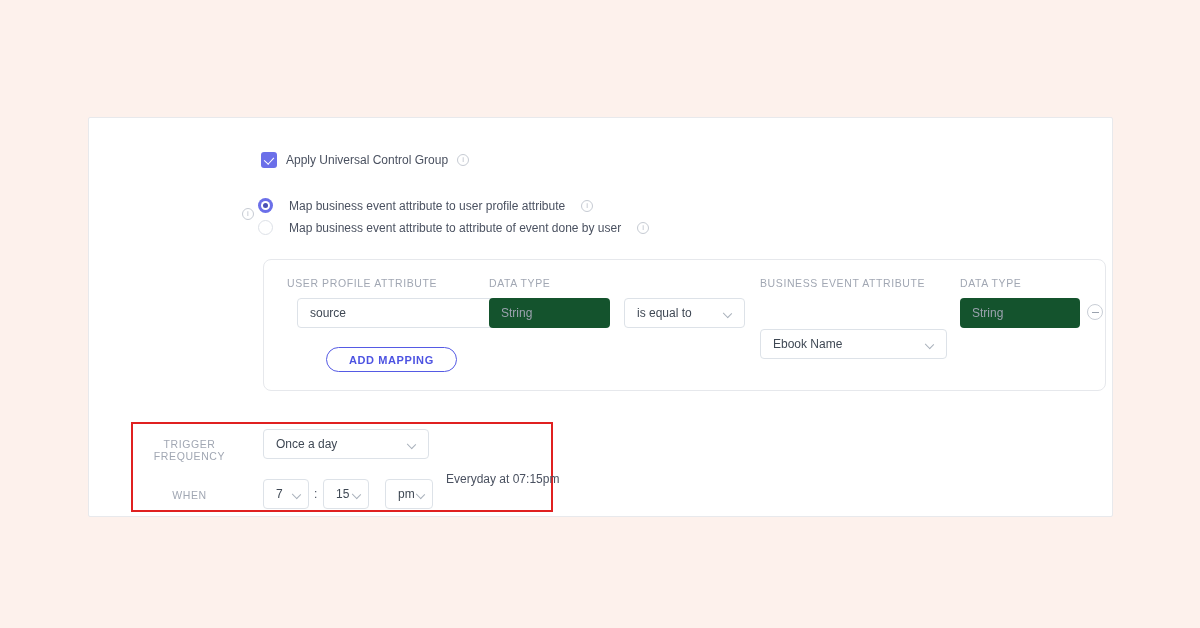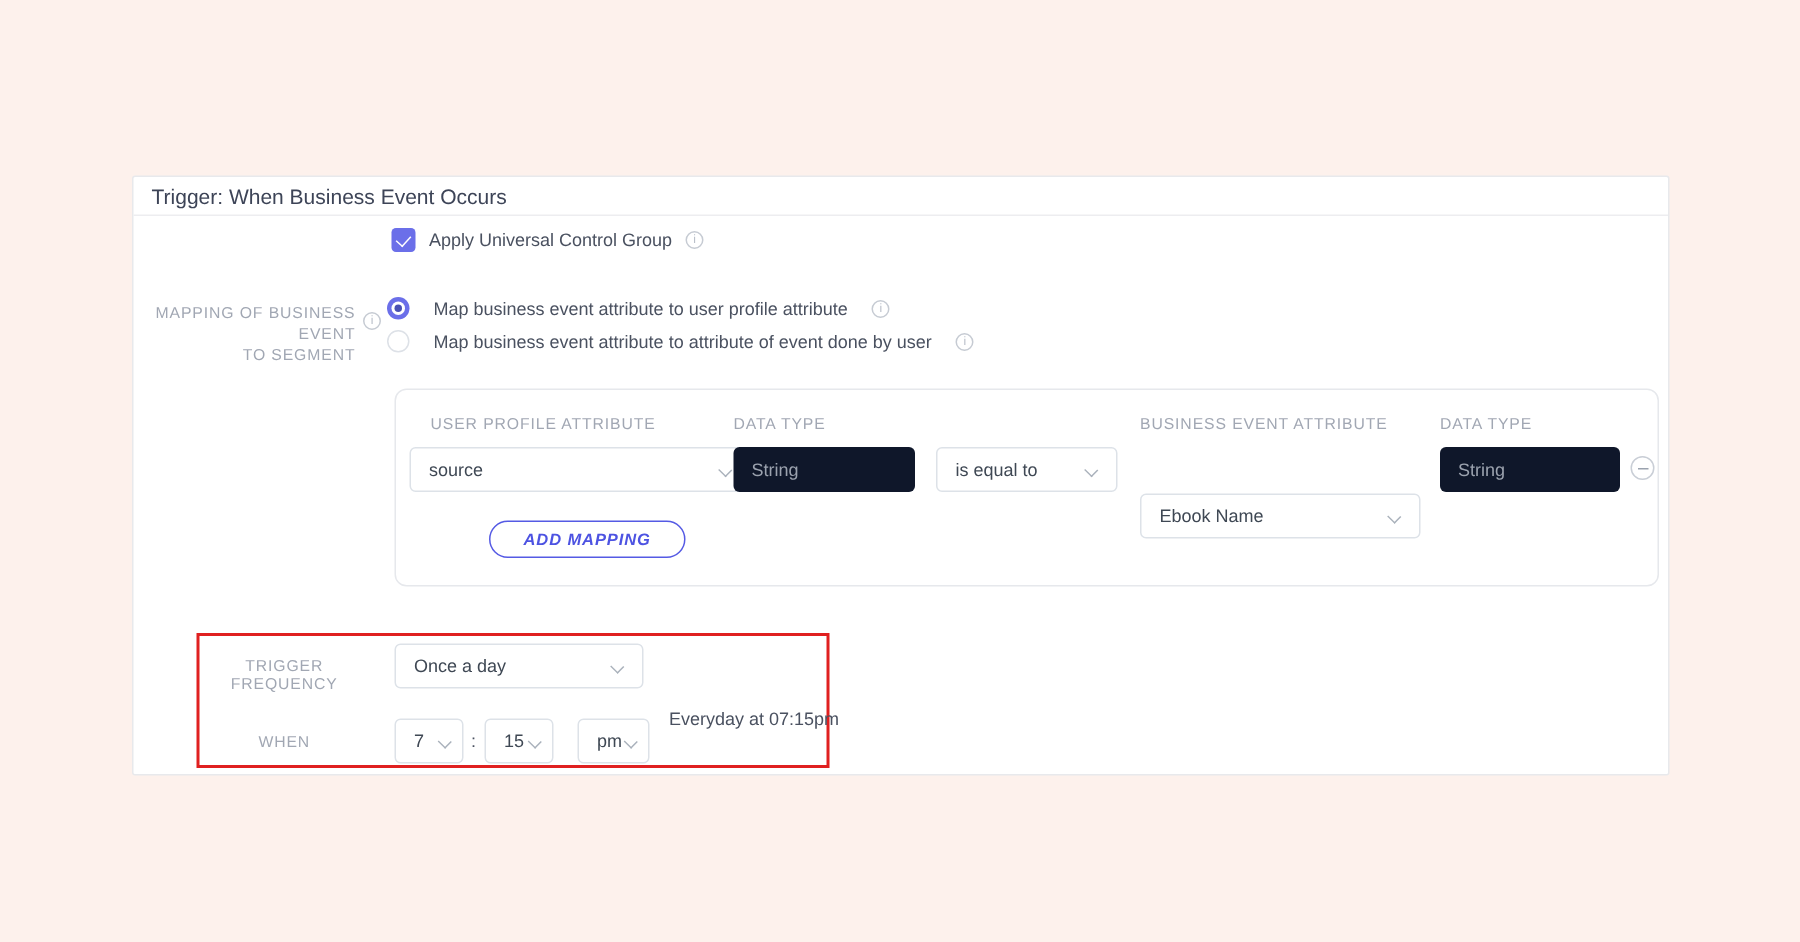"Trigger: When Business Event Occurs" div.panel-header { html: <div> <span>Trigger: When Business Event Occurs</span> </div> -> none }
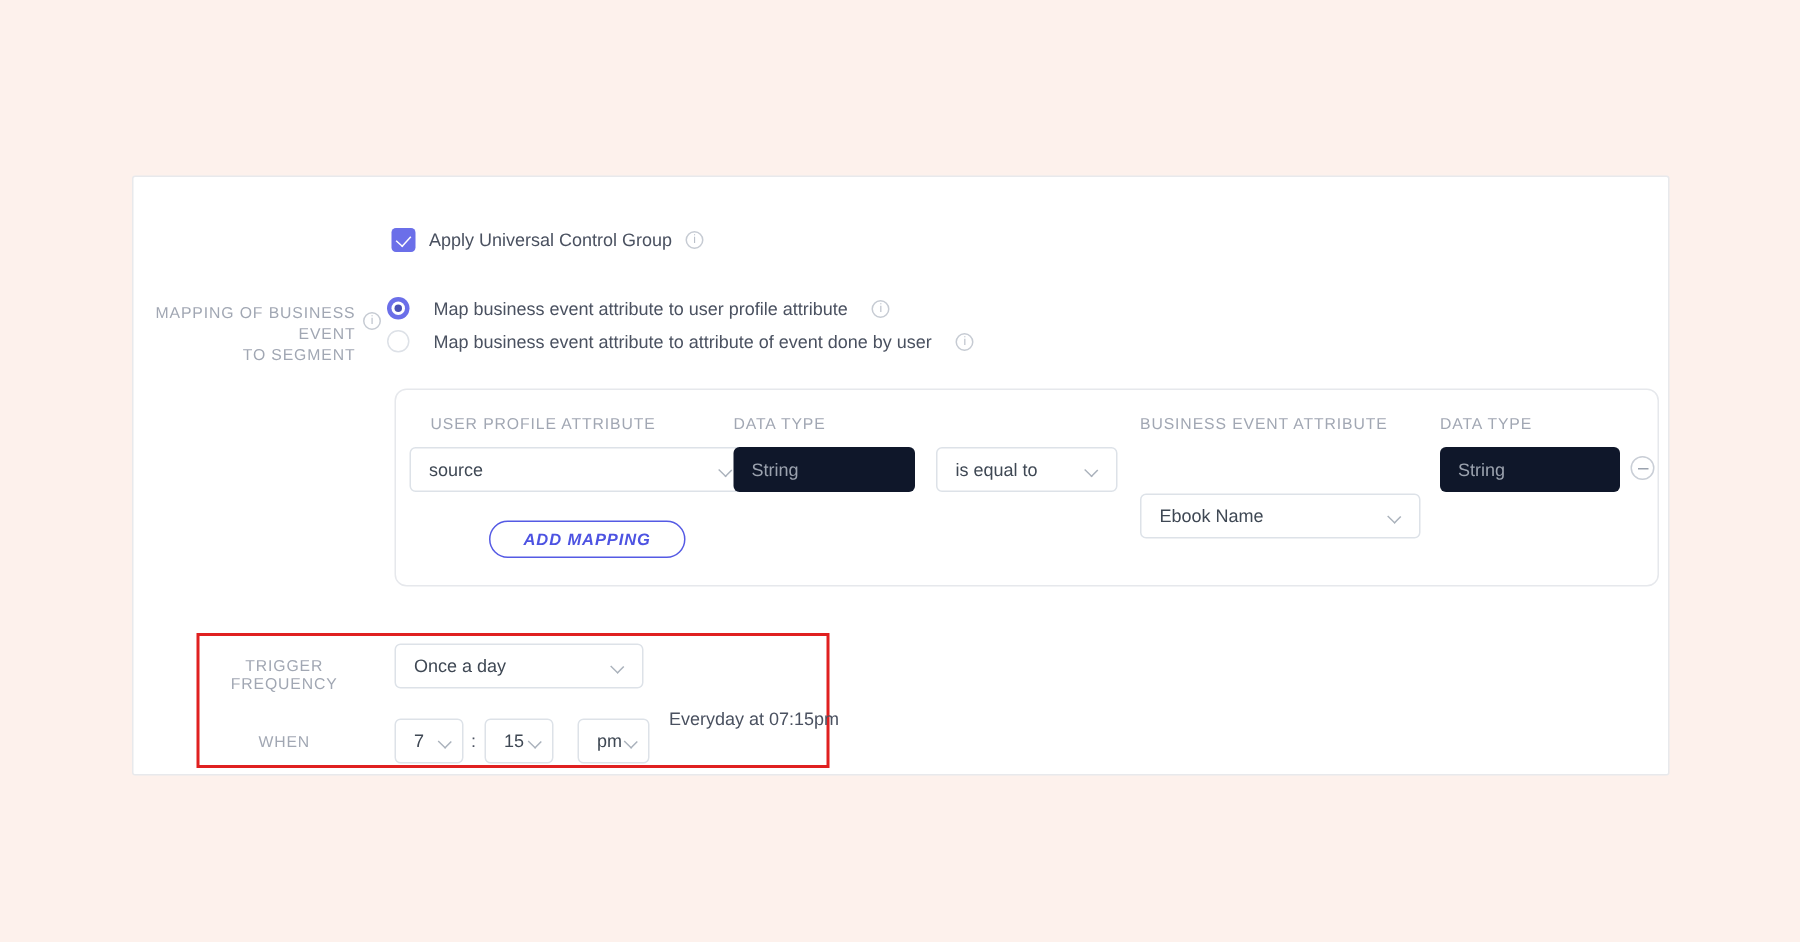"MAPPING OF BUSINESS EVENT" div.mapping-label-block { html: <div> <div>MAPPING OF BUSINESS EVENT</div> <div>TO SEGMENT</div> </div> -> none }
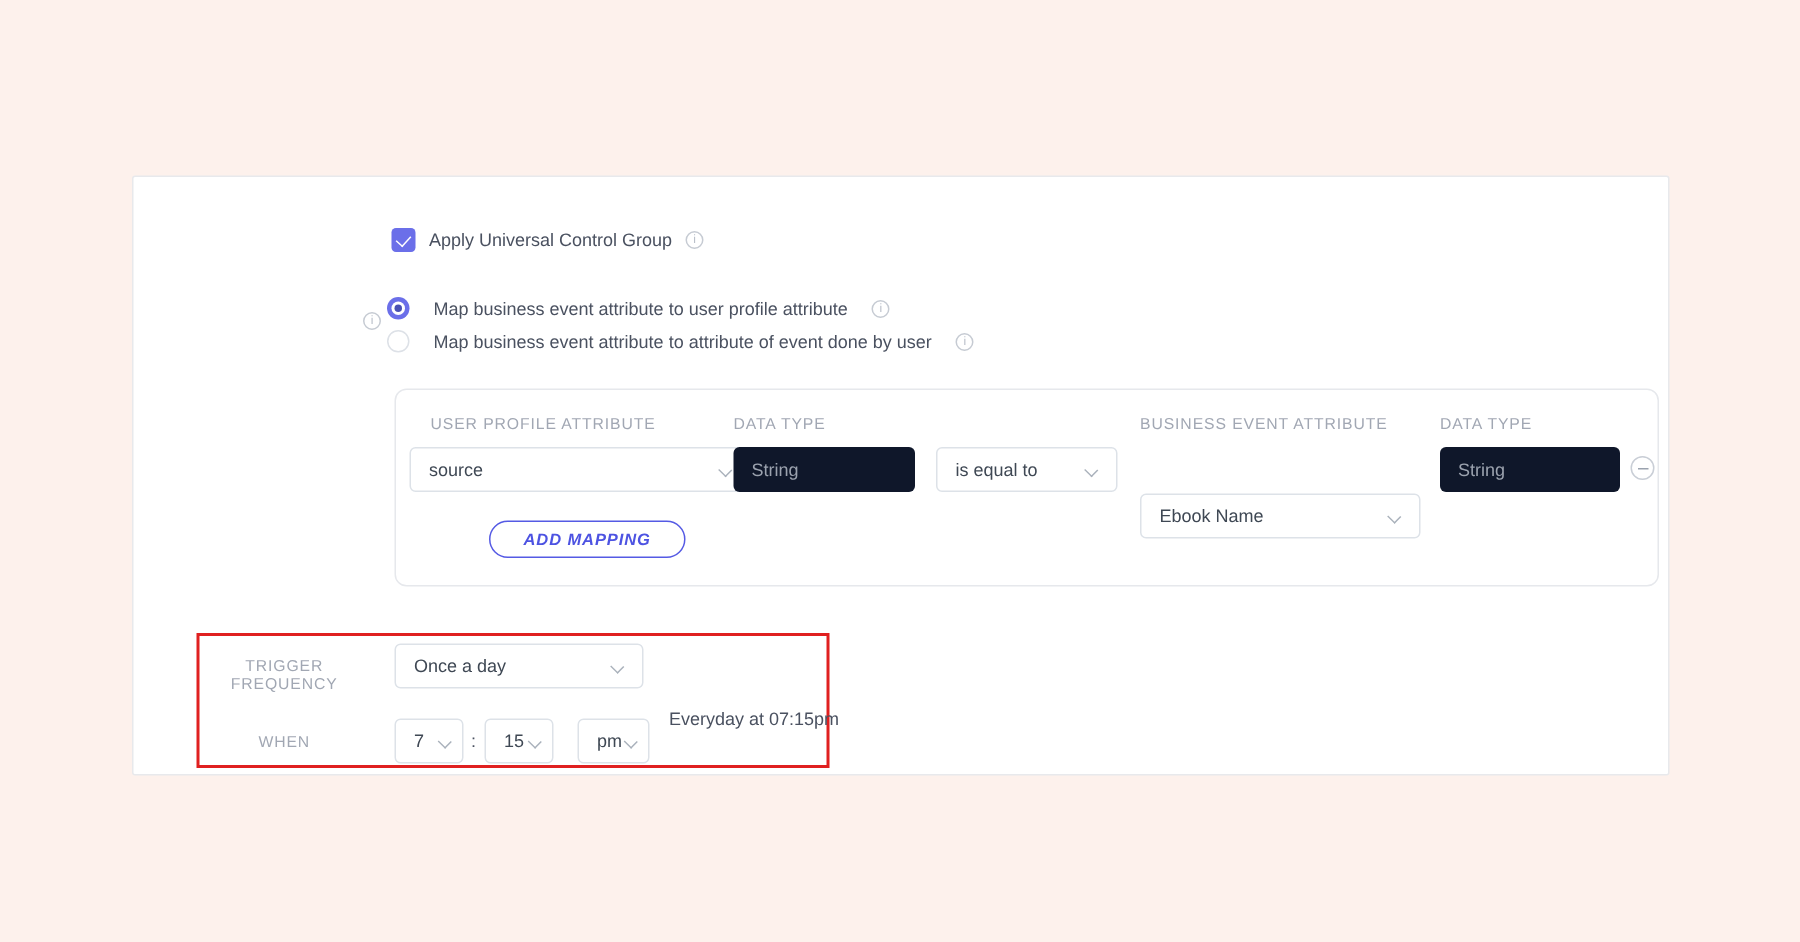"source" div.field { left: 9px -> 33px }
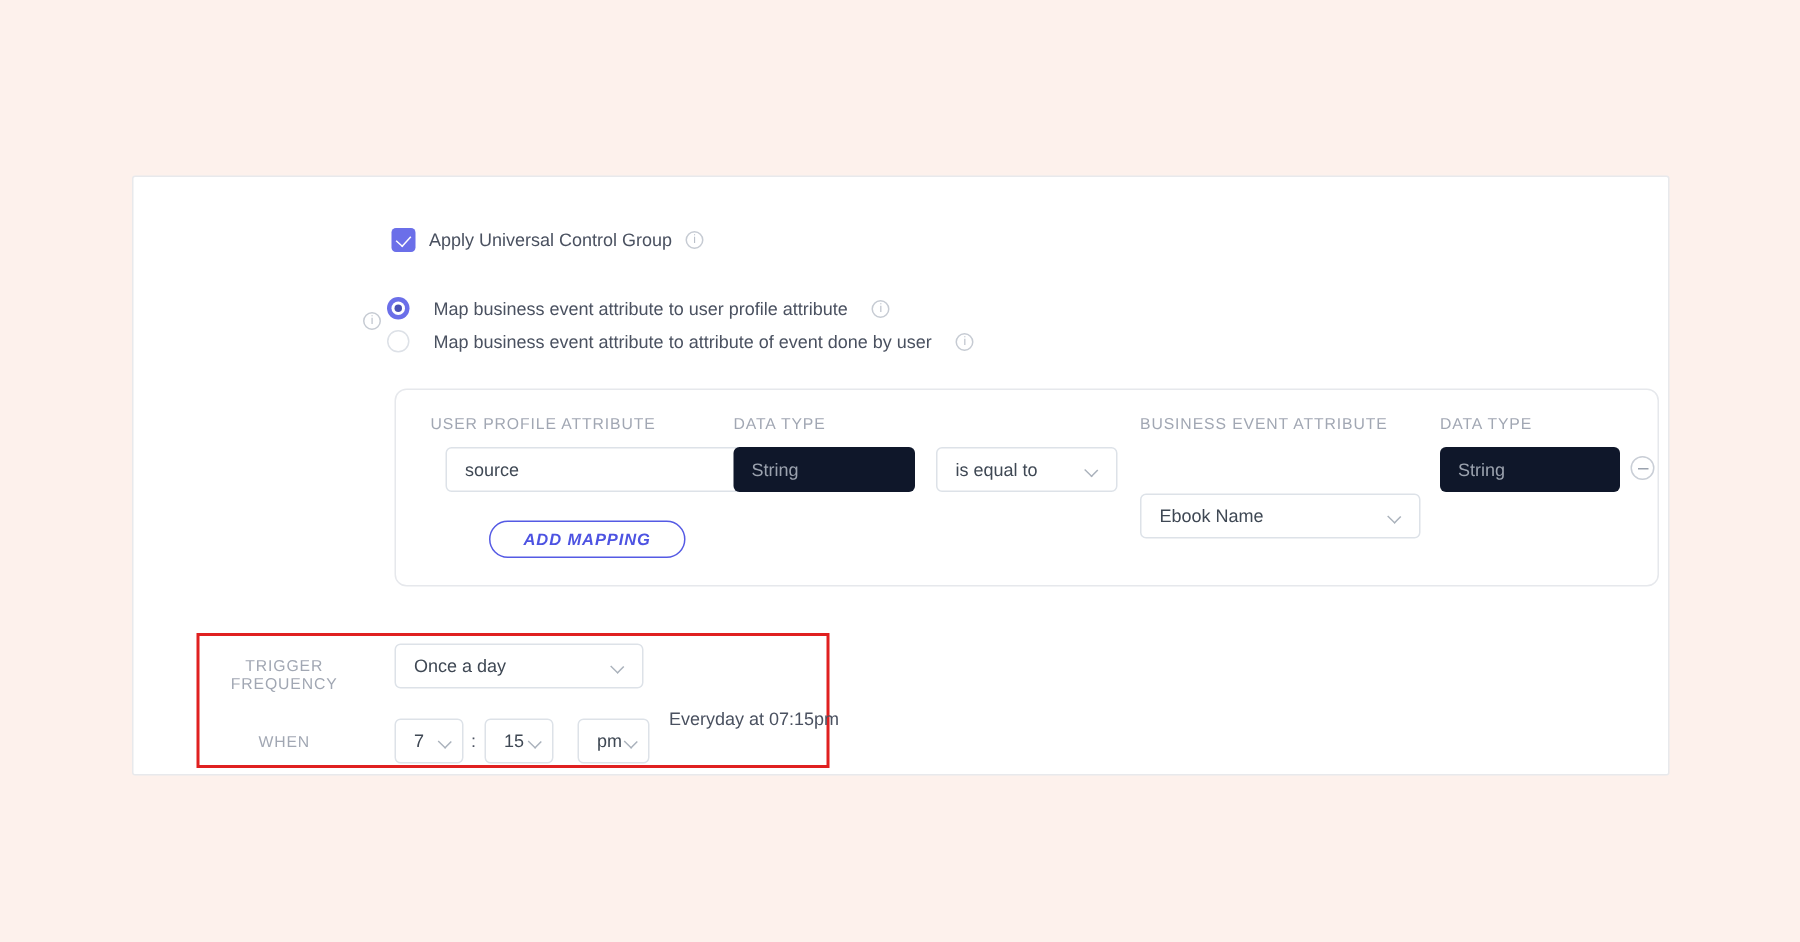"String" .field.disabled { background: #0f172a -> #14532d }
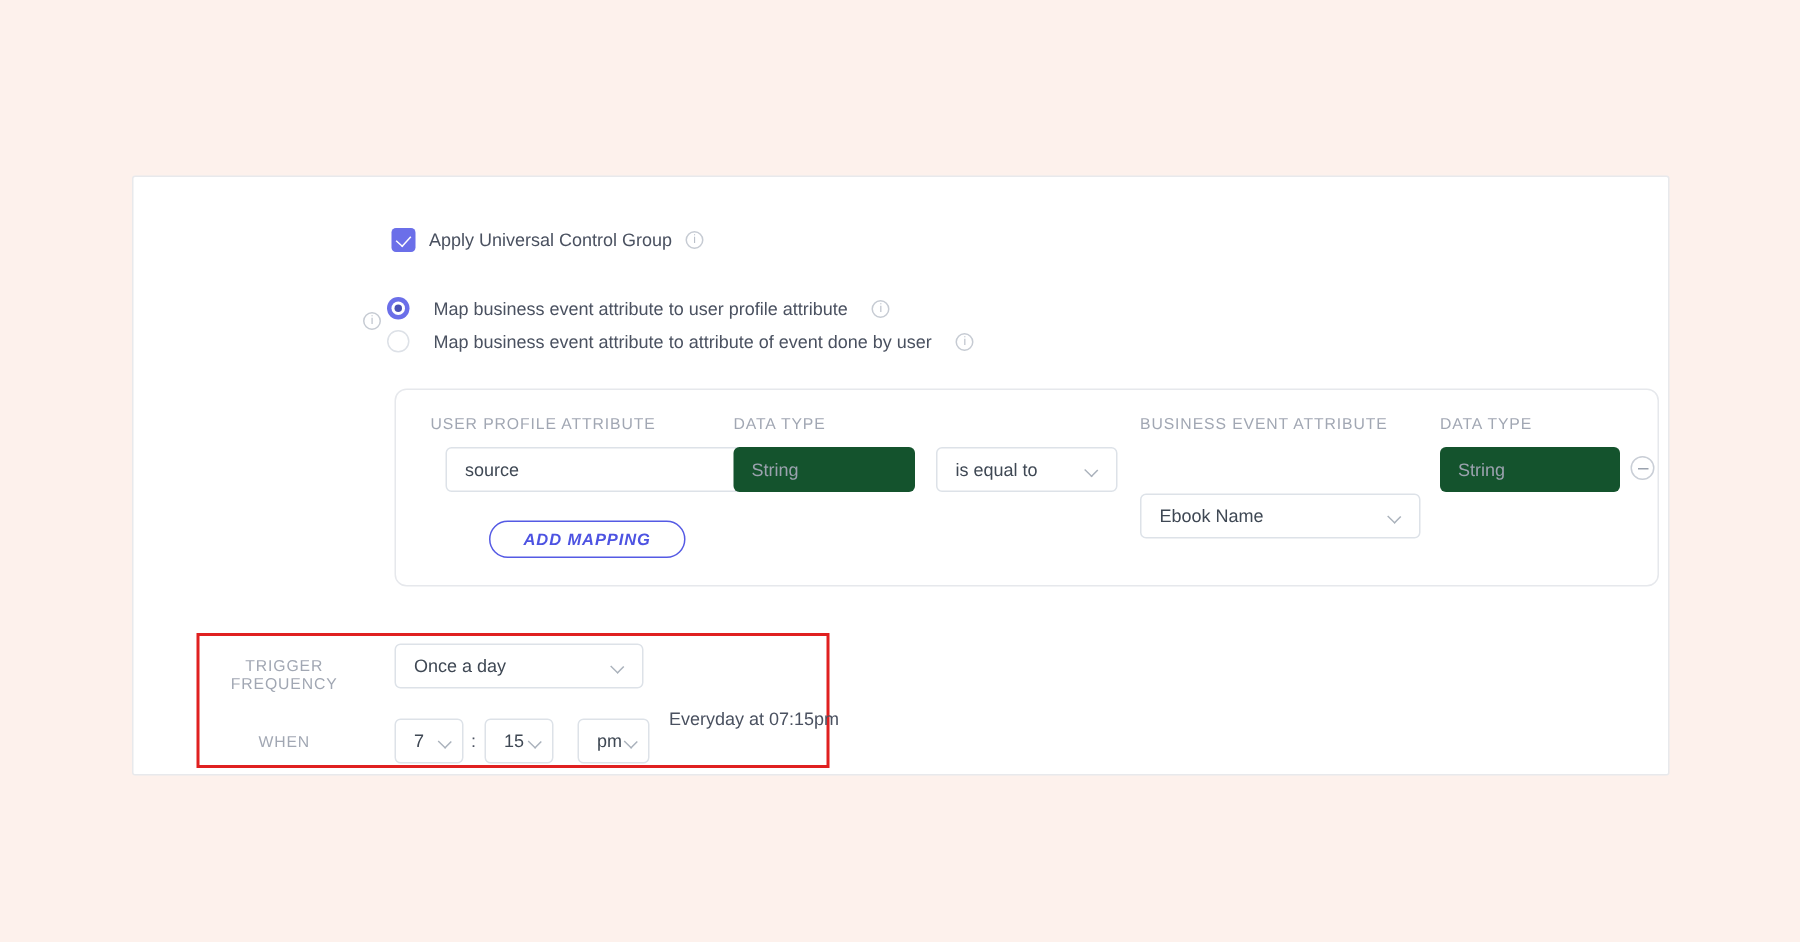"ADD MAPPING" .add-mapping-btn { font-style: italic -> none }
